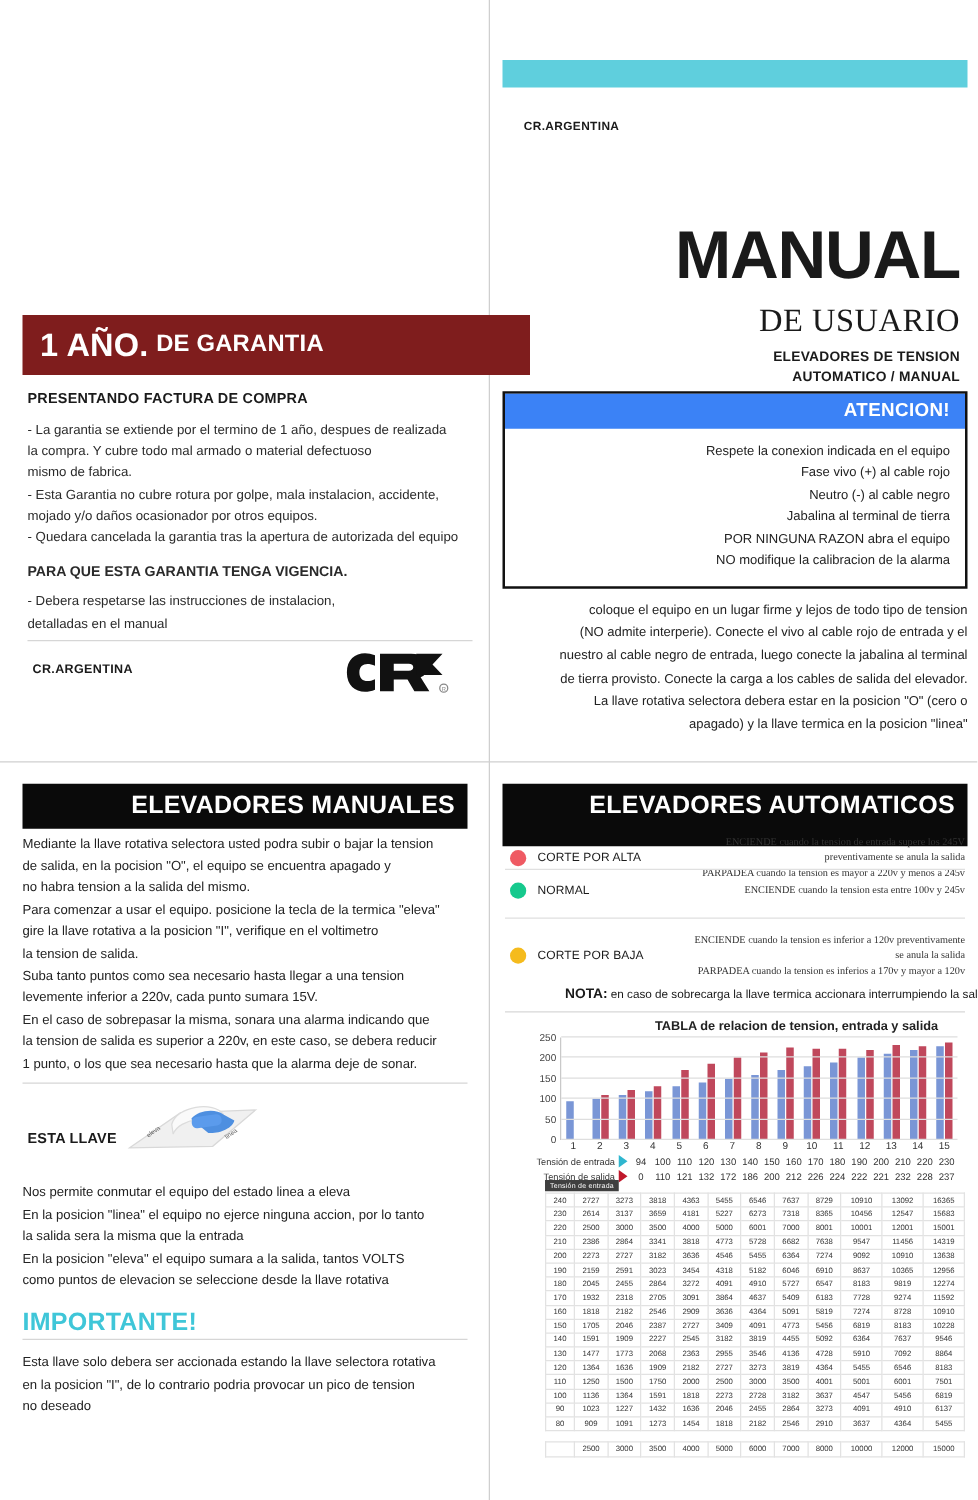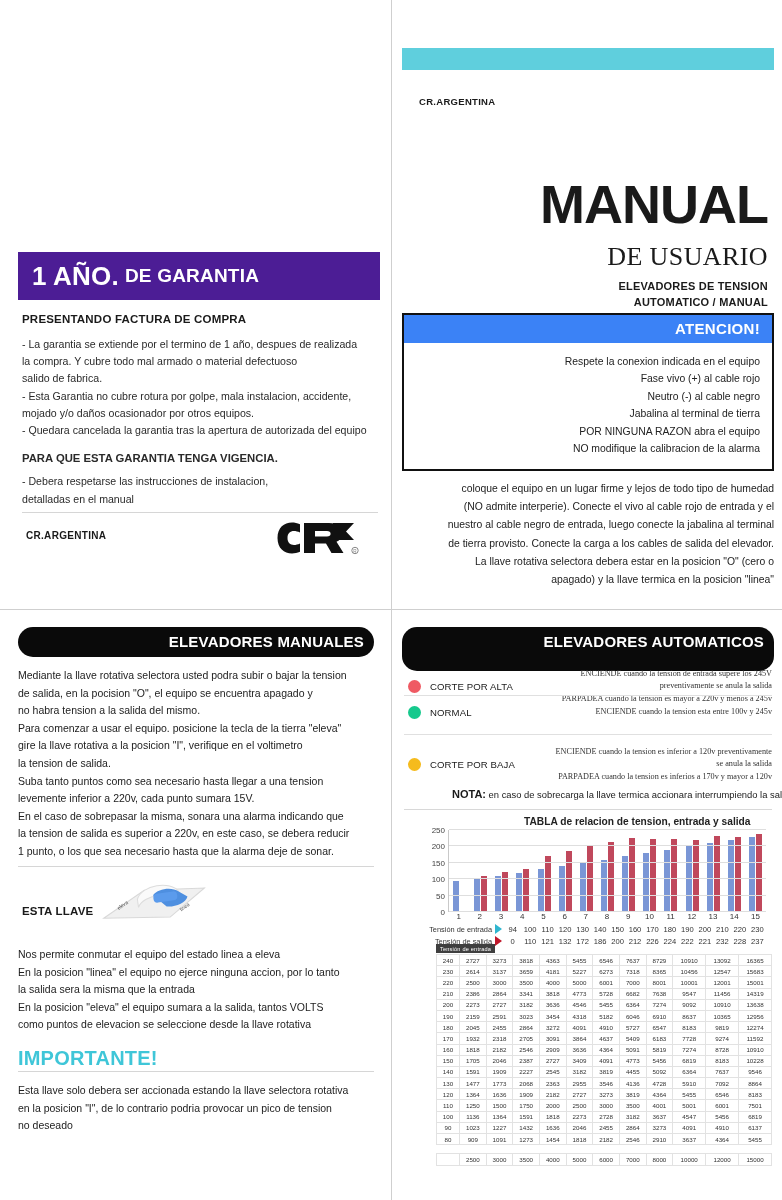"1 AÑO." .cyan-band { background: #4c1d95 -> #7f1d1d; width: 362px -> 406px }
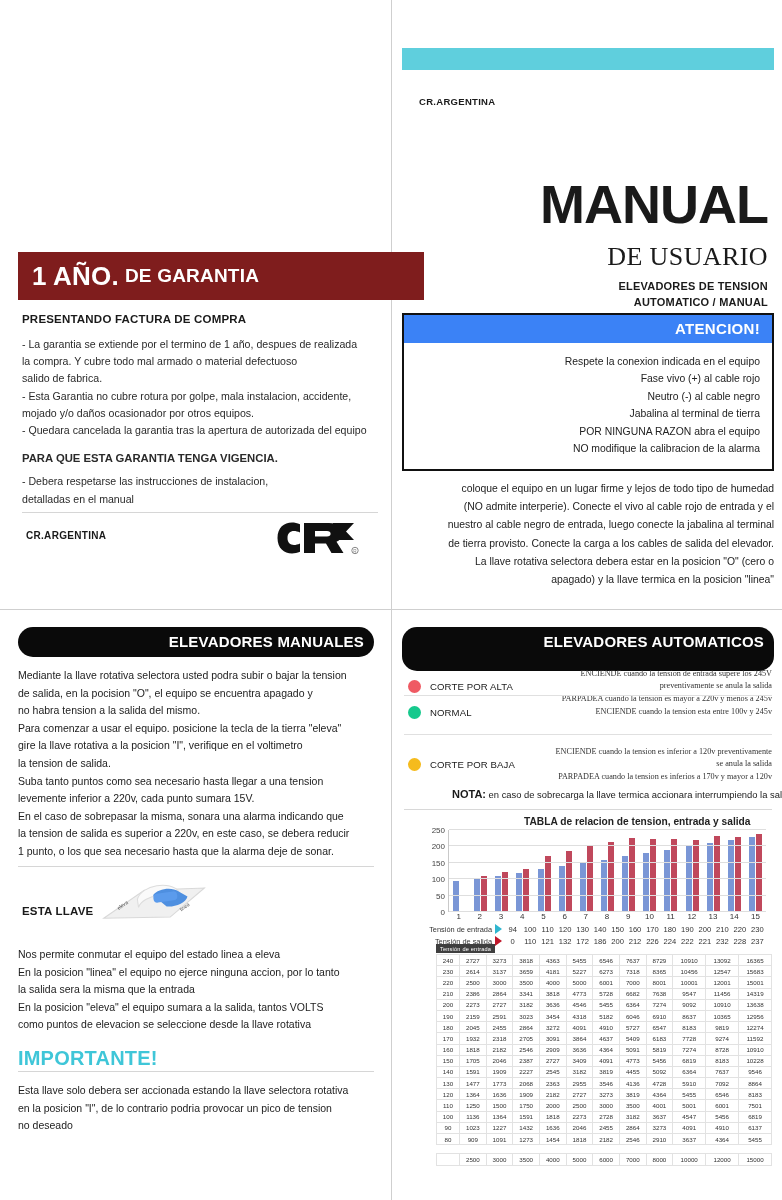"salido de fabrica." p { text: salido -> mismo }
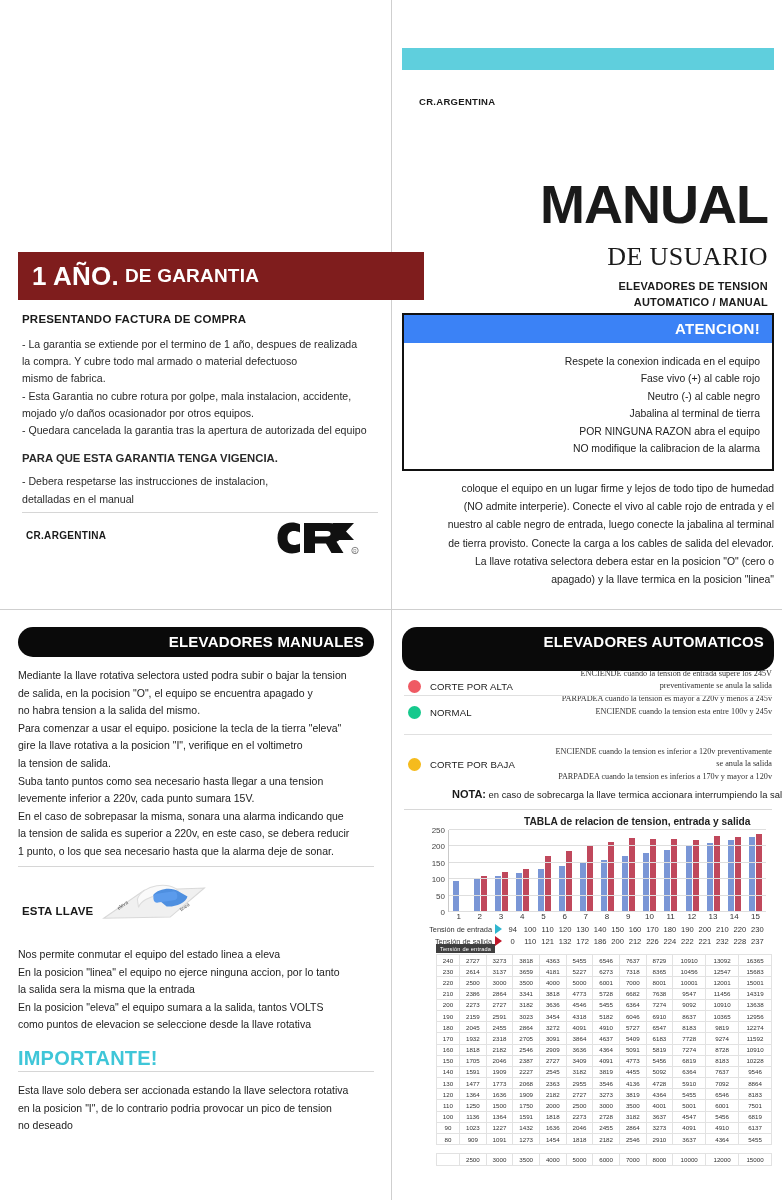"coloque el equipo en un" div { text: humedad -> tension }
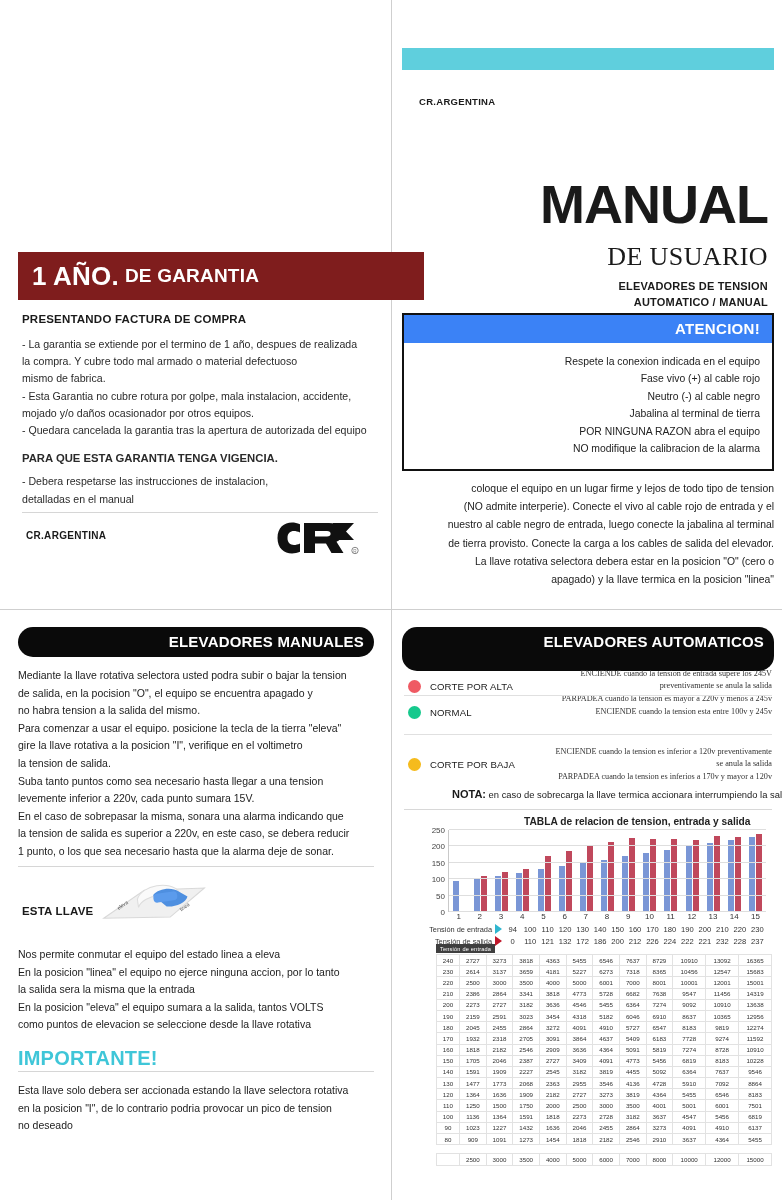"ELEVADORES MANUALES" .blkbar { border-radius: 15px -> none; font-size: 15px -> 20px }
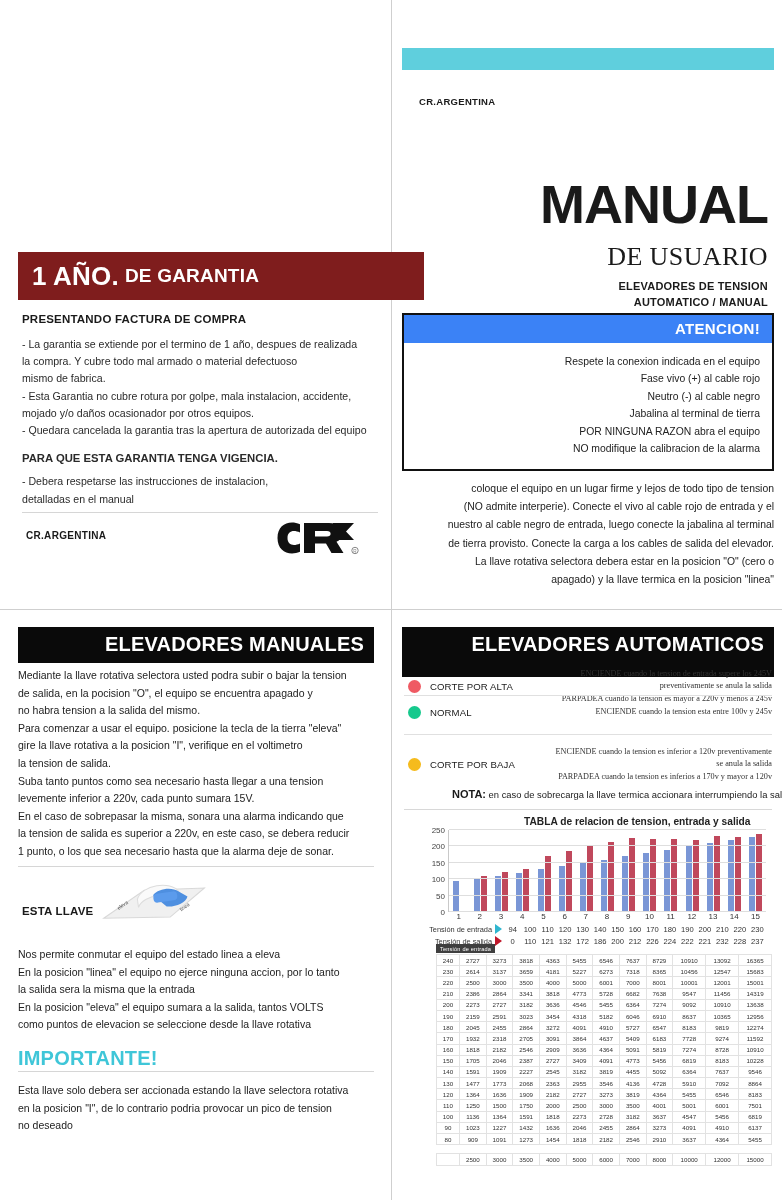"Para comenzar a usar el" div { text: tierra -> termica }
